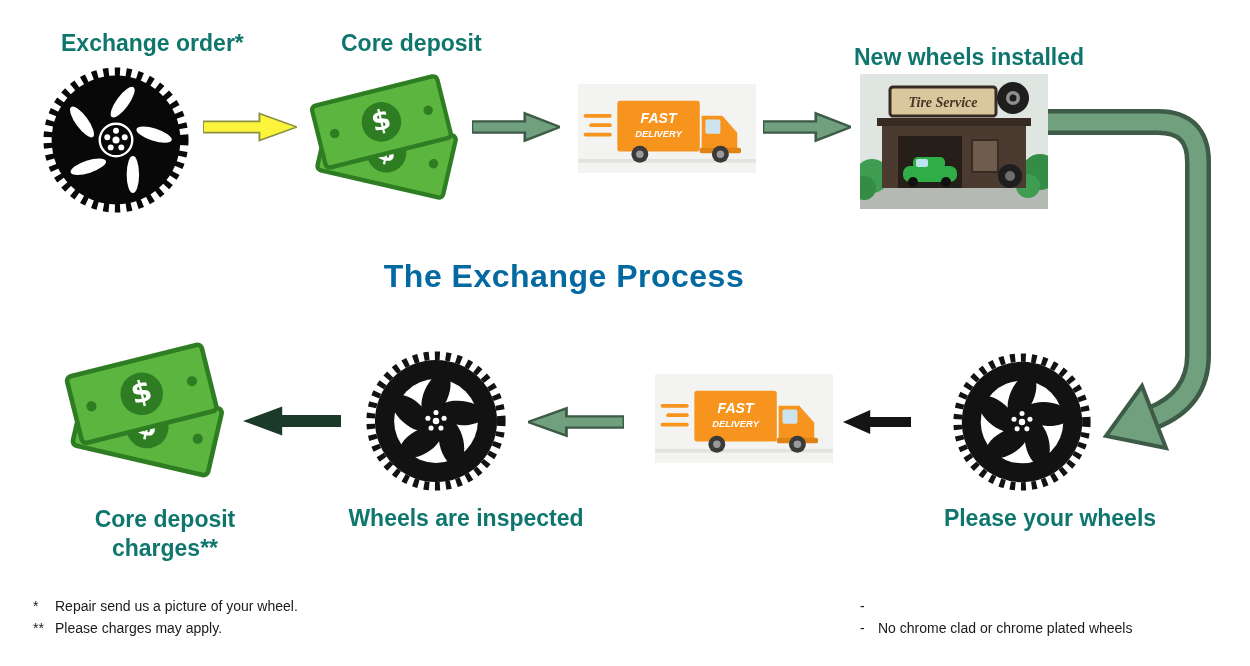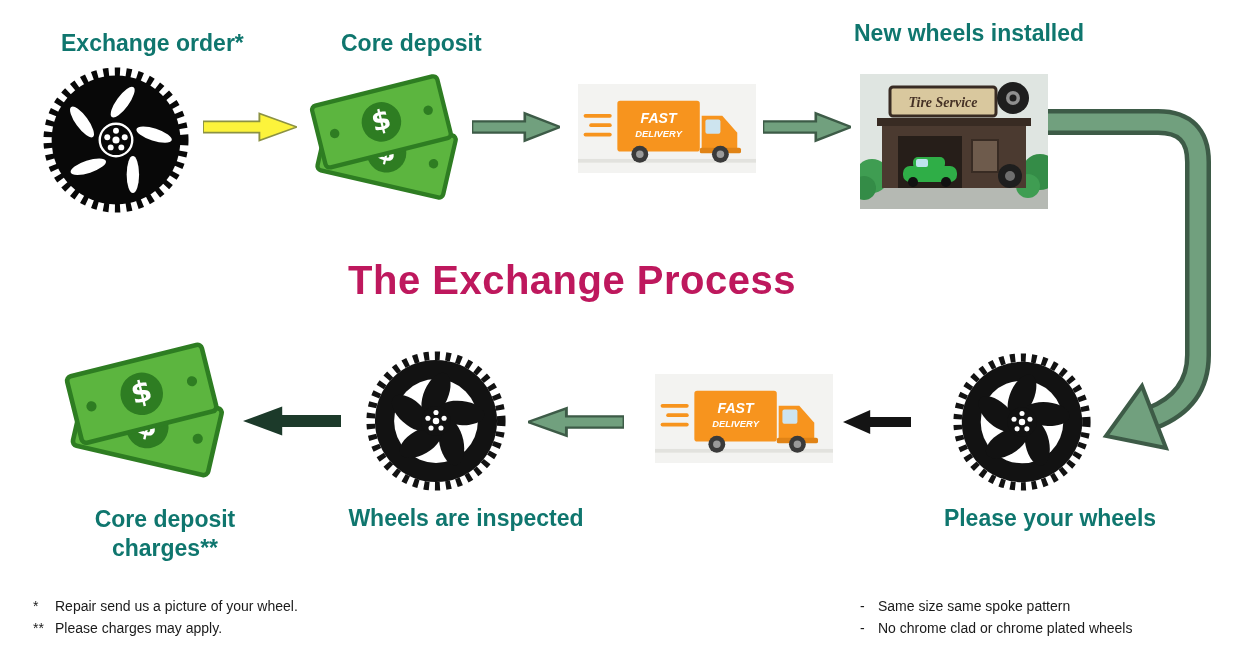"New wheels installed" div.abs { top: 20px -> 44px }
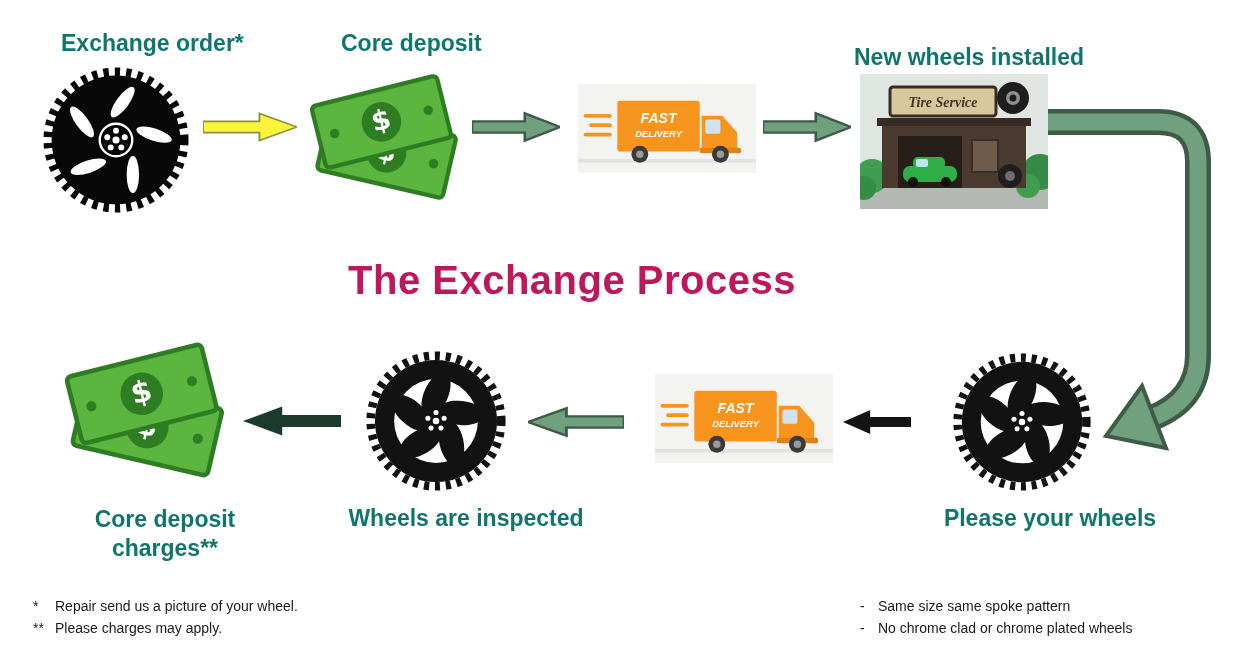"The Exchange Process" #title { color: #be185d -> #0369a1; font-size: 40px -> 32px; left: 272px -> 264px }
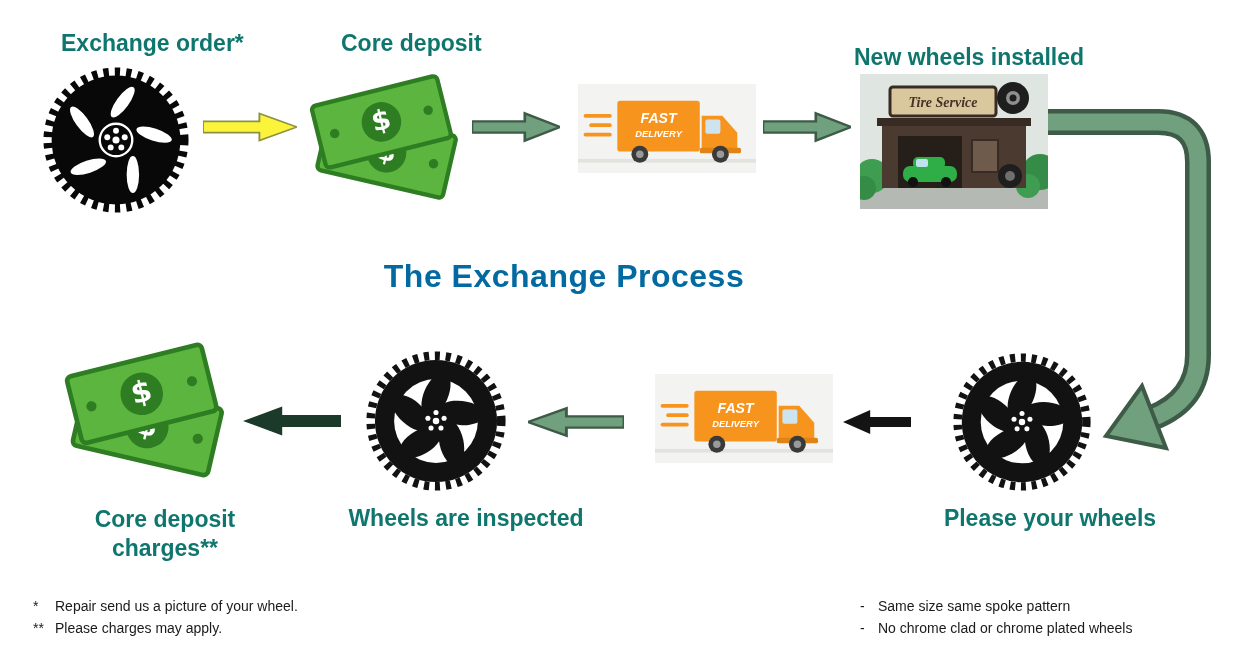"Same size same spoke pattern" span { html: <span>Same size same spoke pattern</span> -> none }
